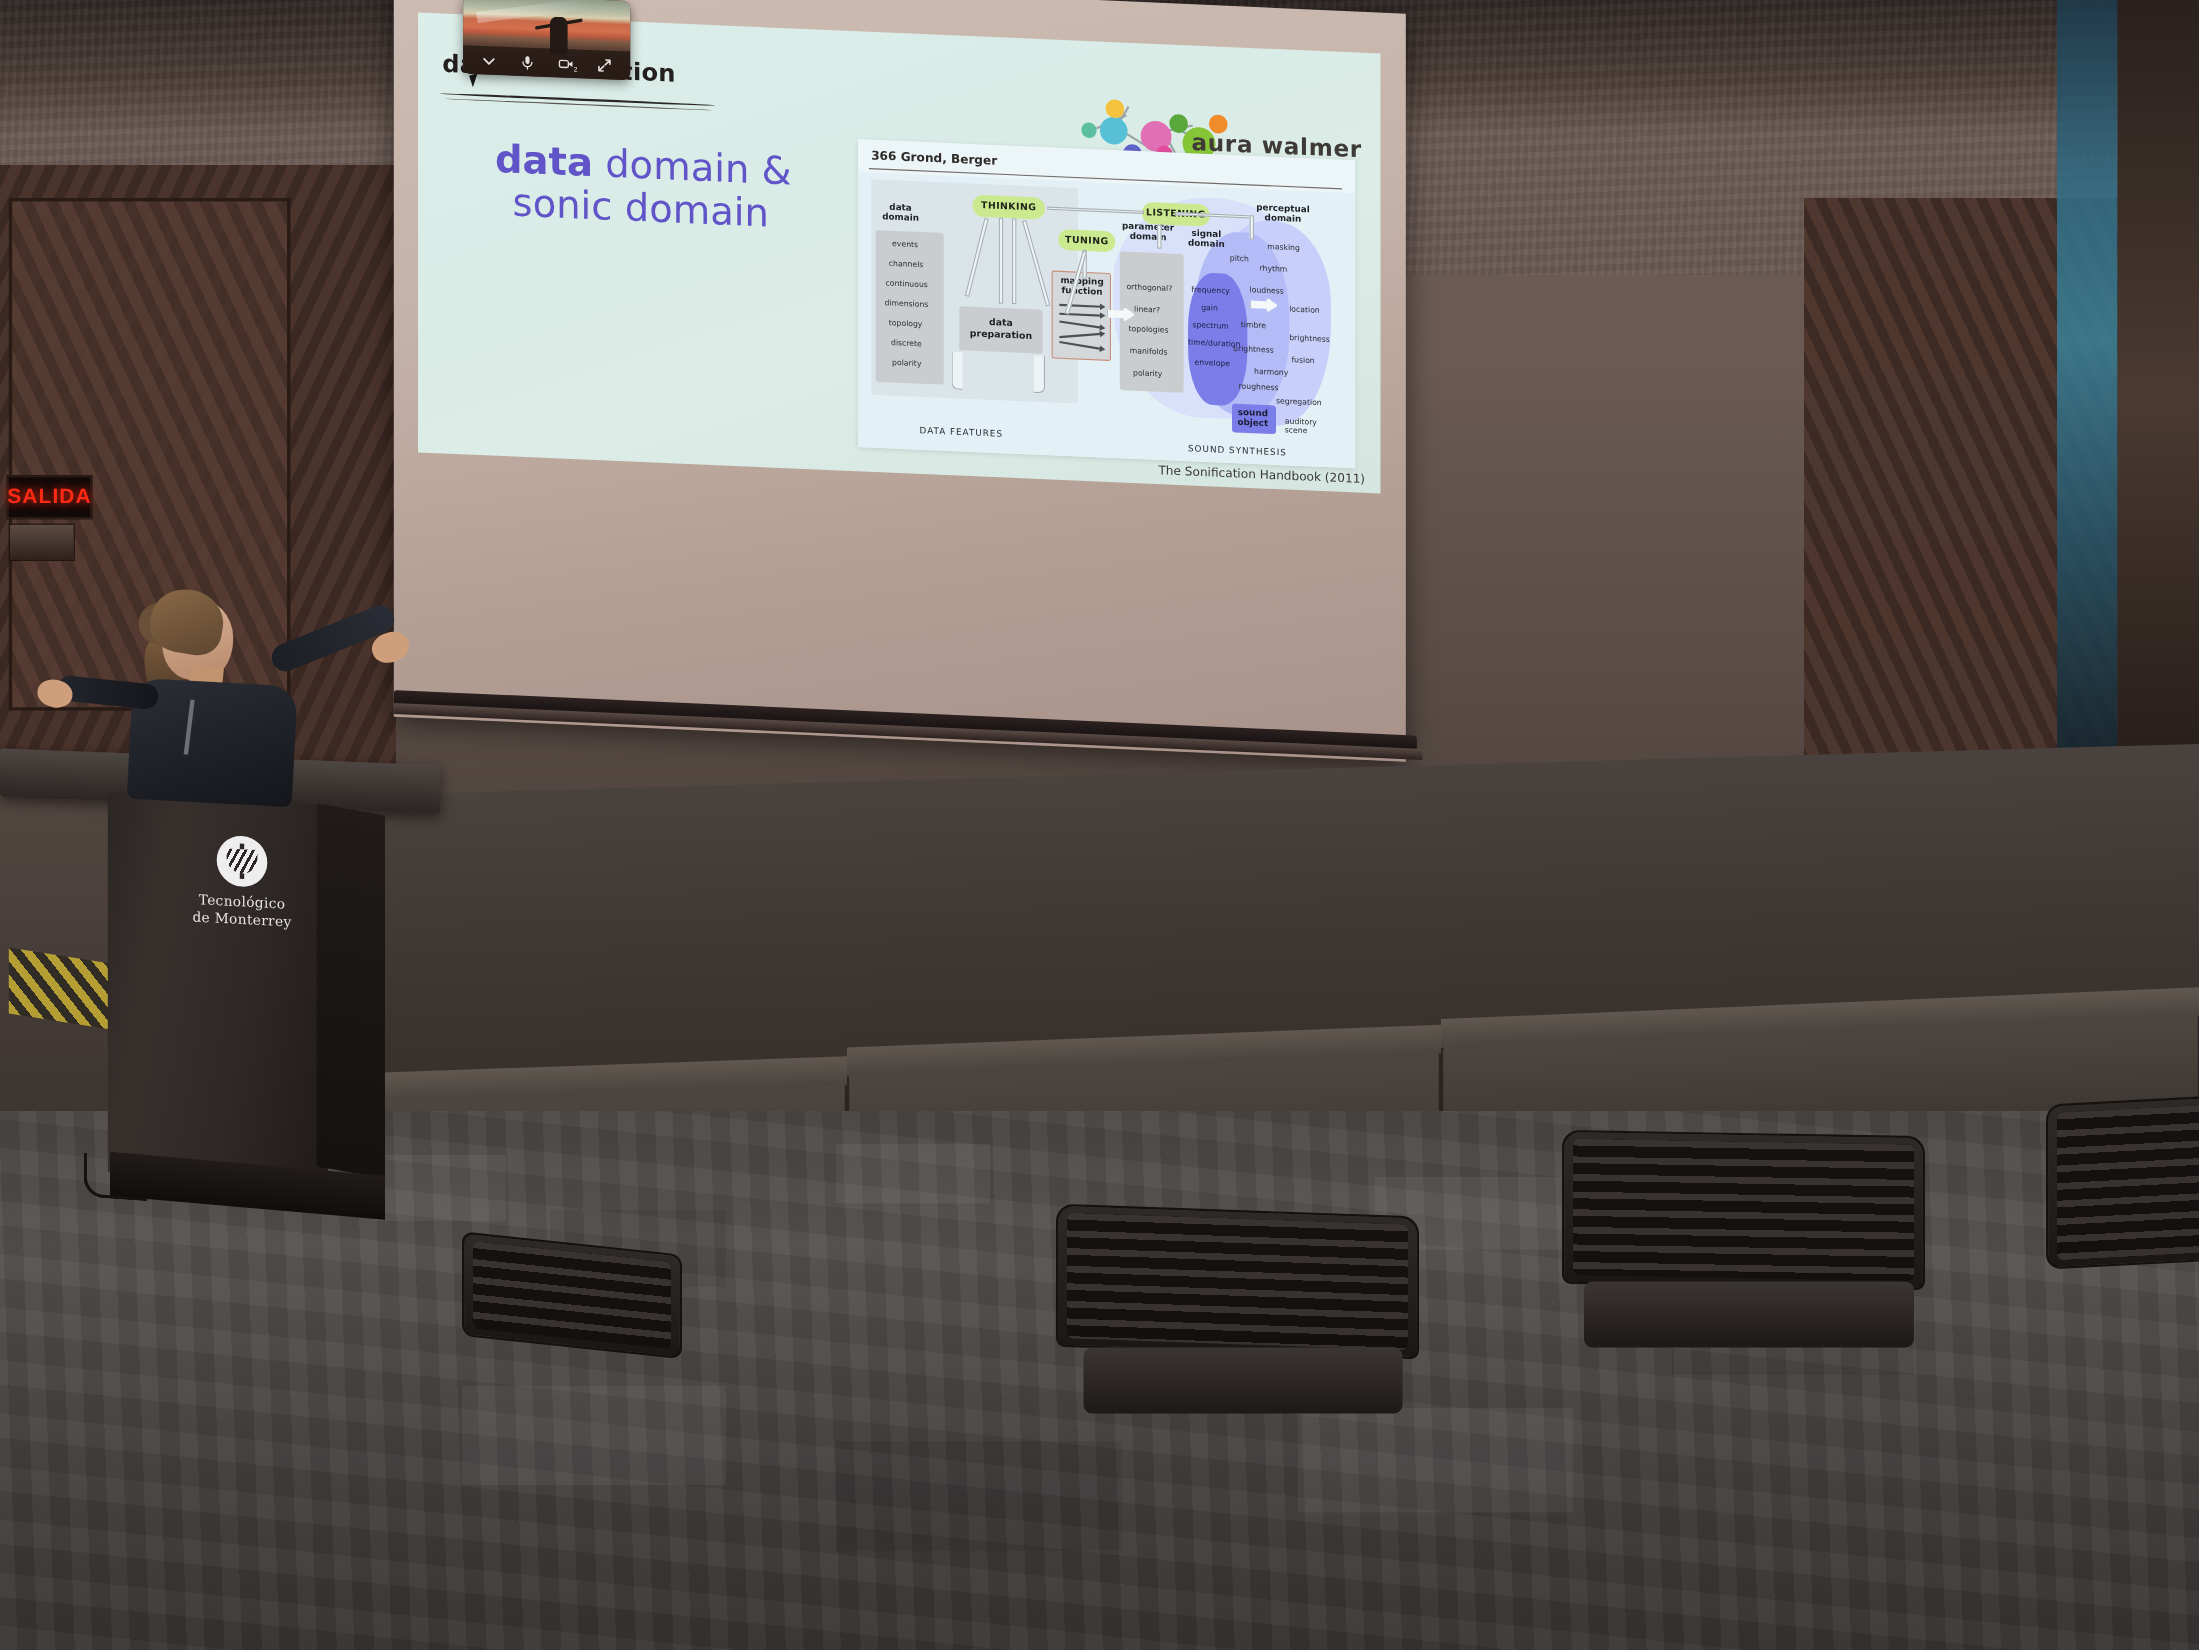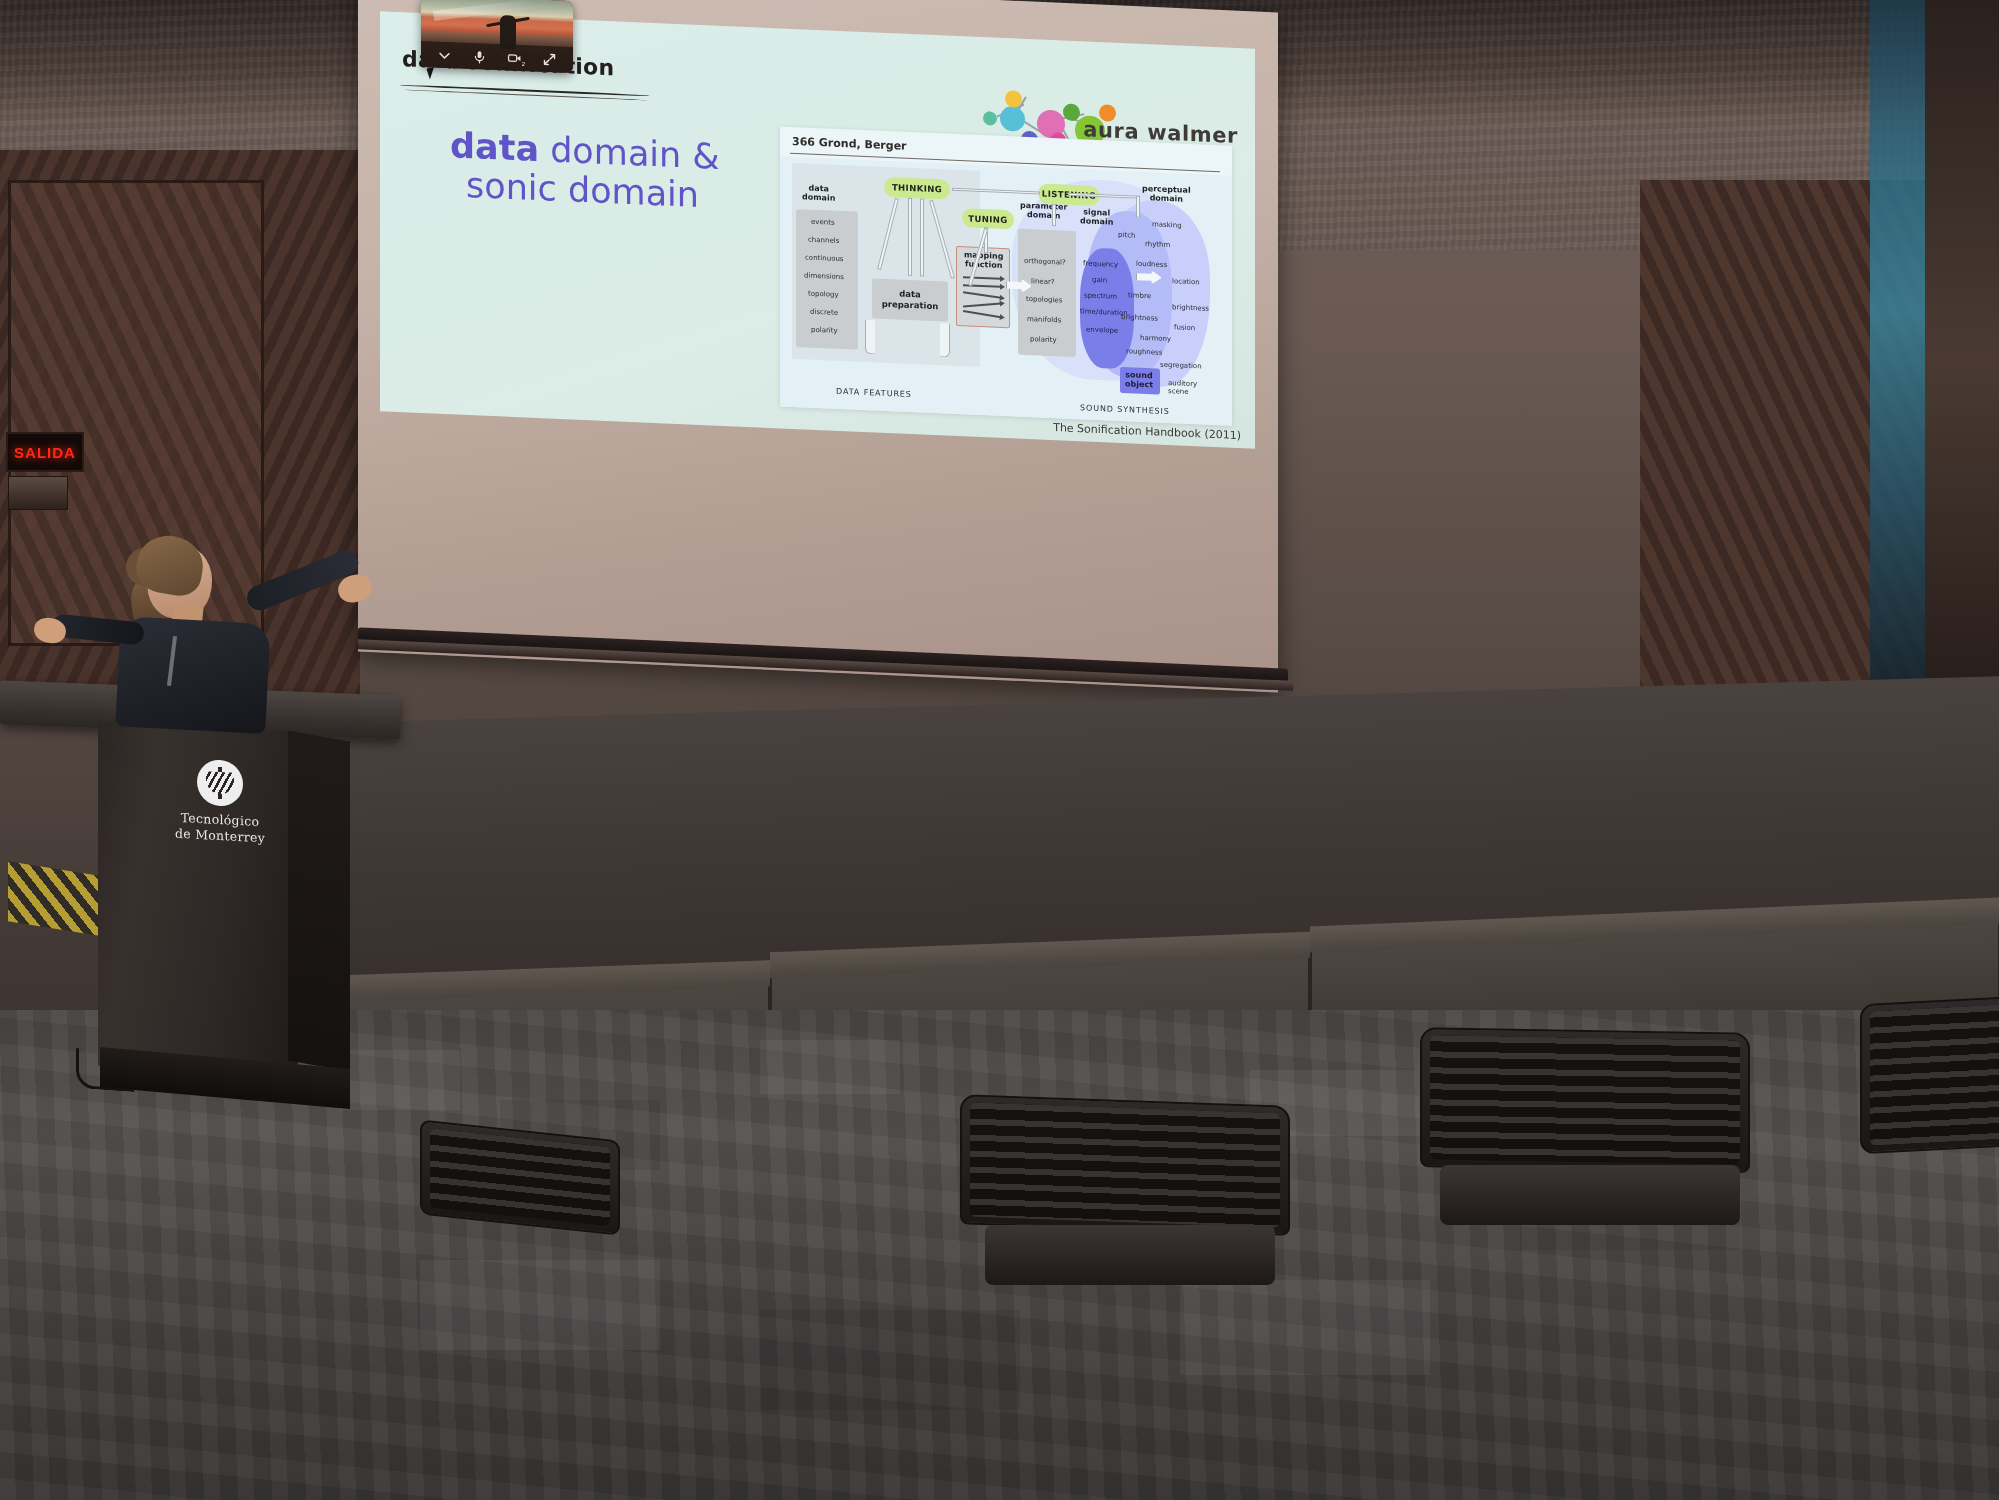"SALIDA" .exit-sign span { font-size: 15px -> 19px }
